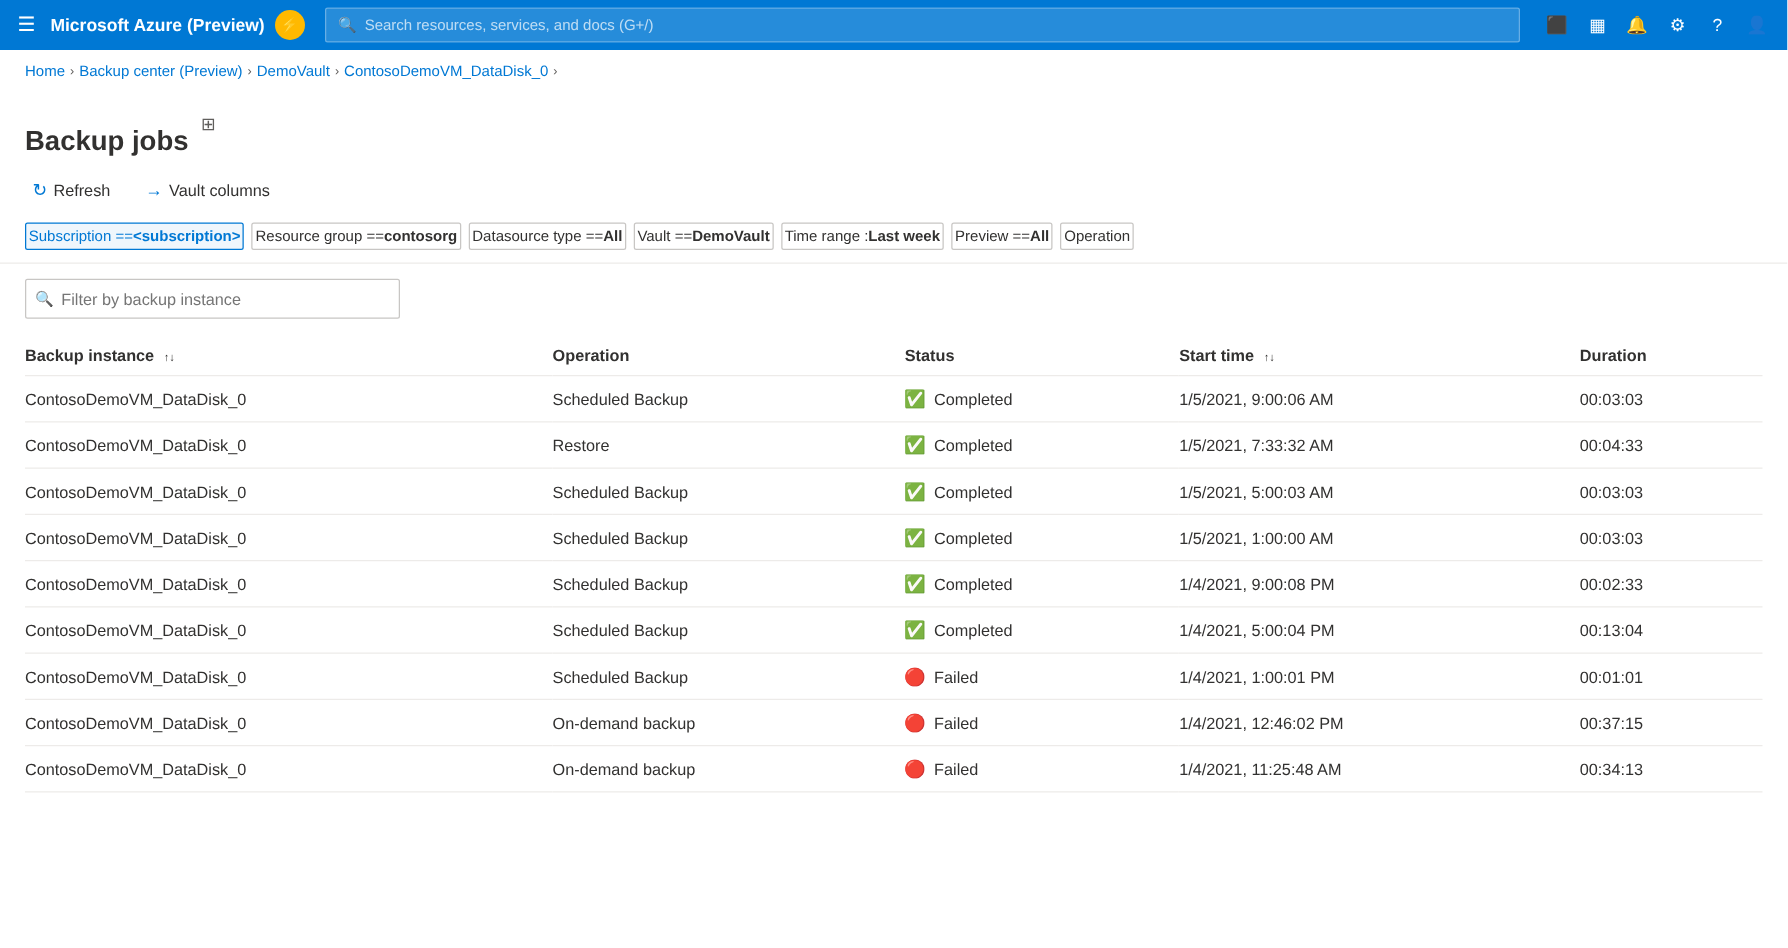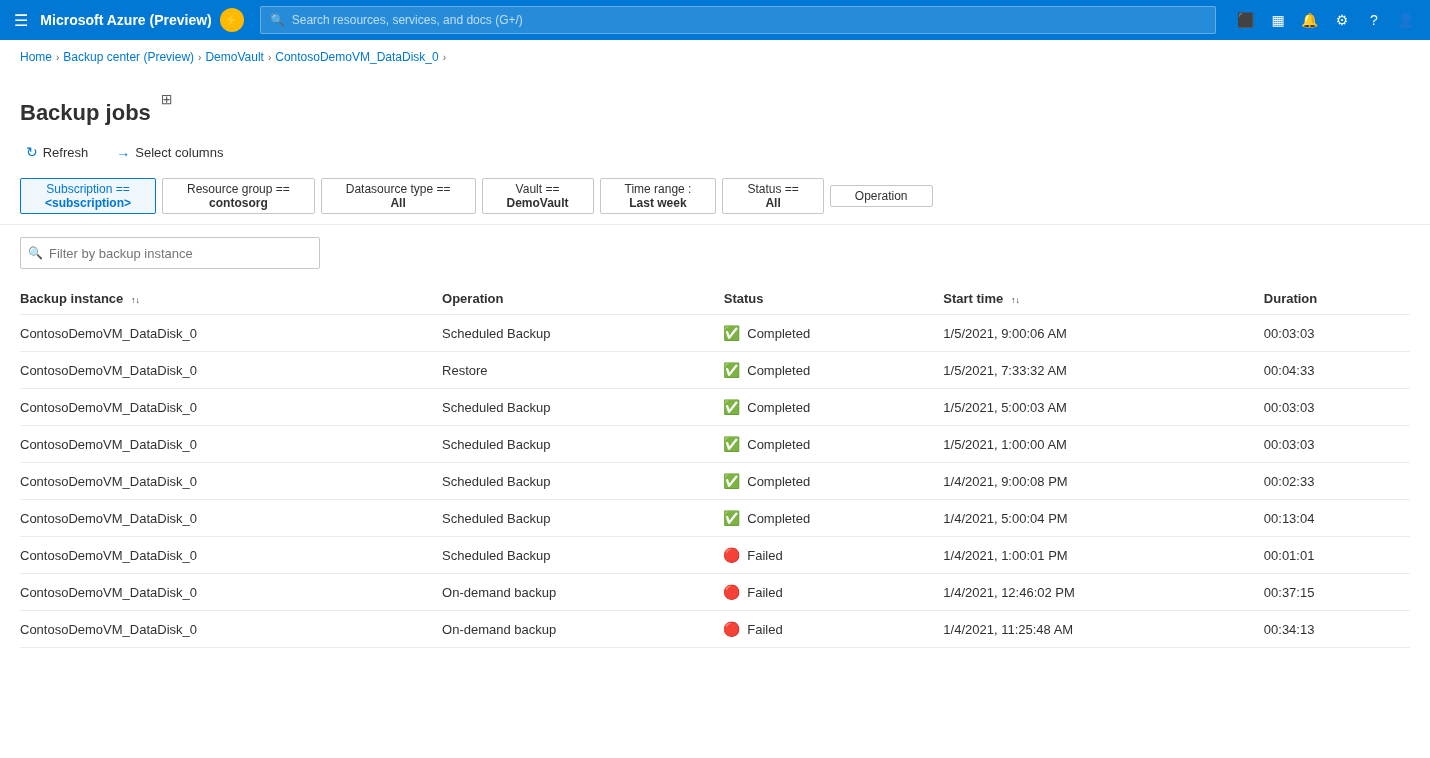"Select columns" span { text: Select -> Vault }
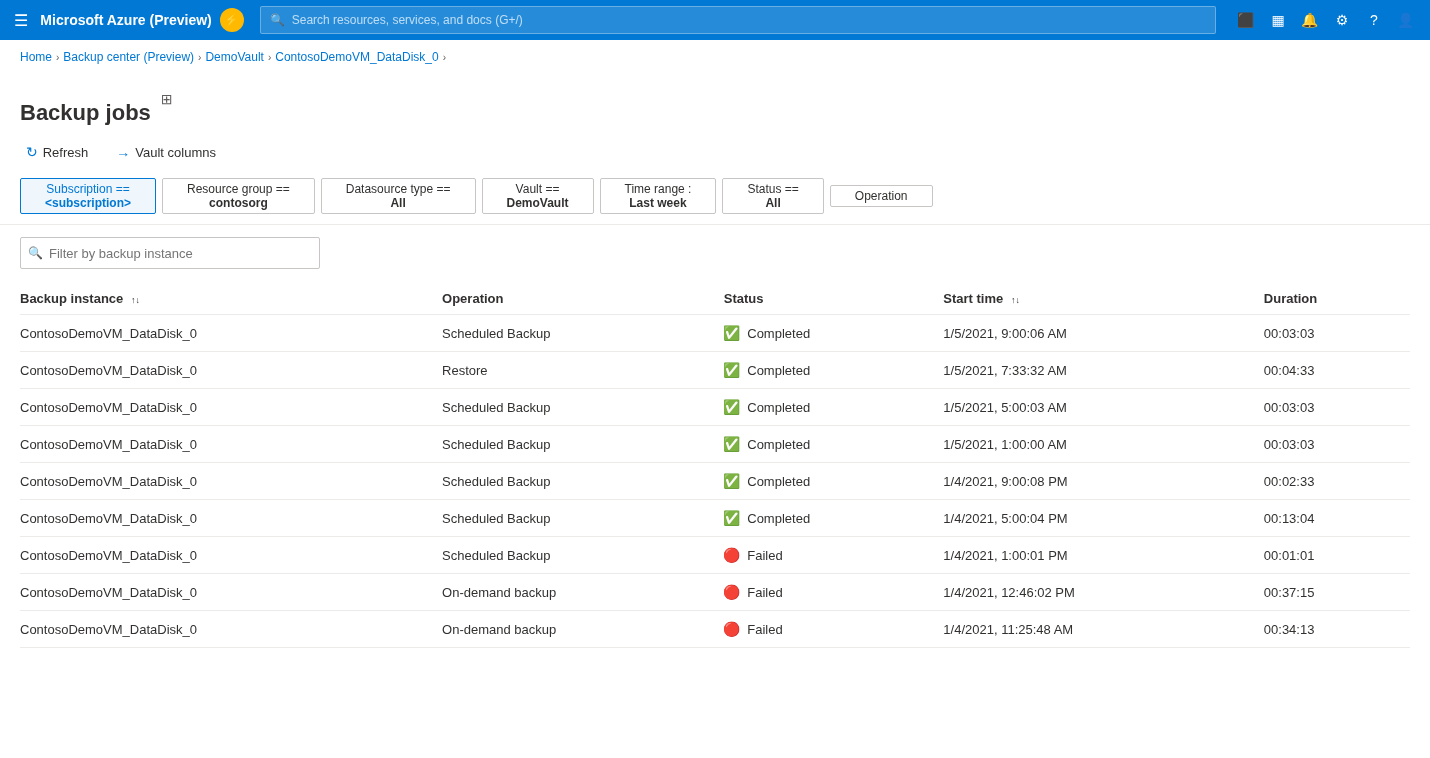"Subscription ==" .filter-pill { flex-direction: column -> none; padding: 3px 24px -> 3px 2px }
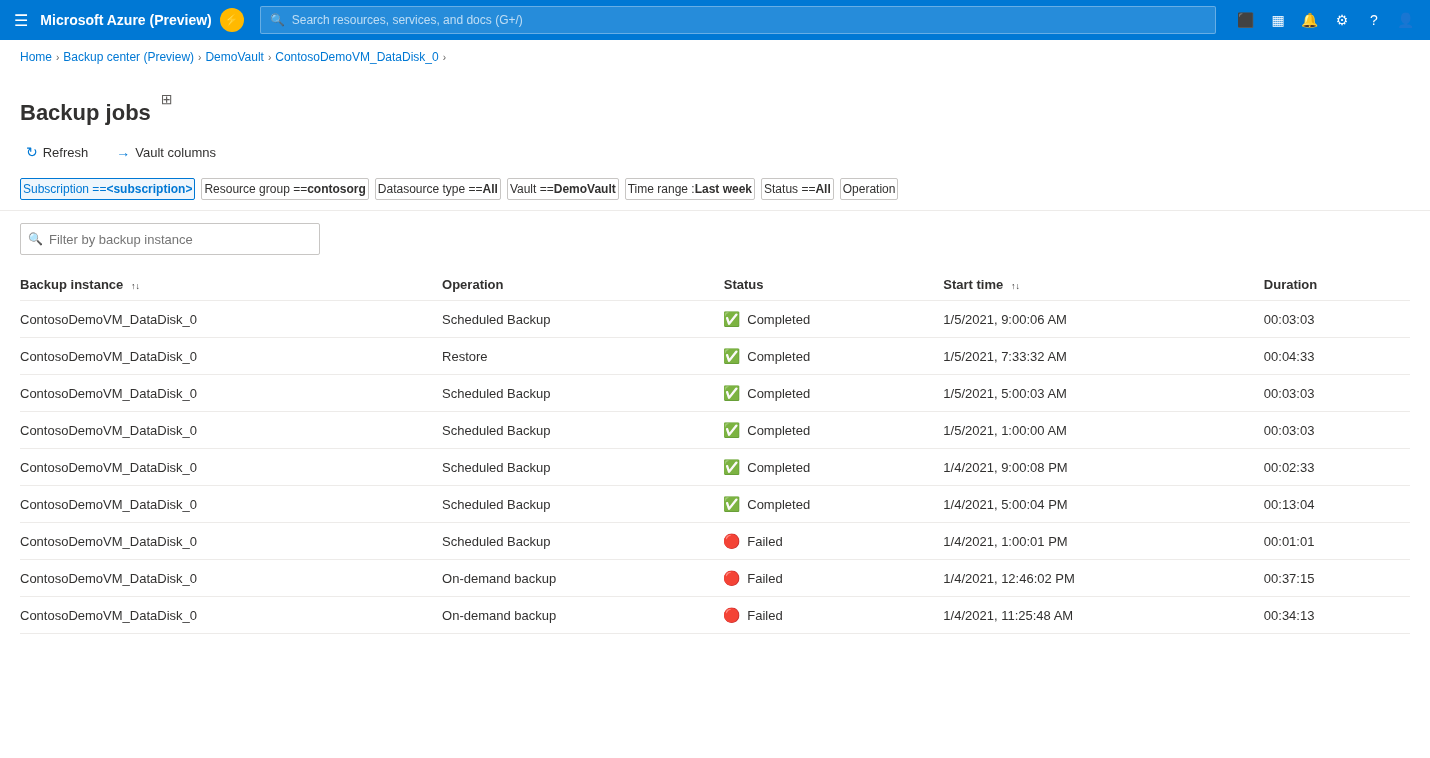"Status ==" span { text: Status -> Preview }
